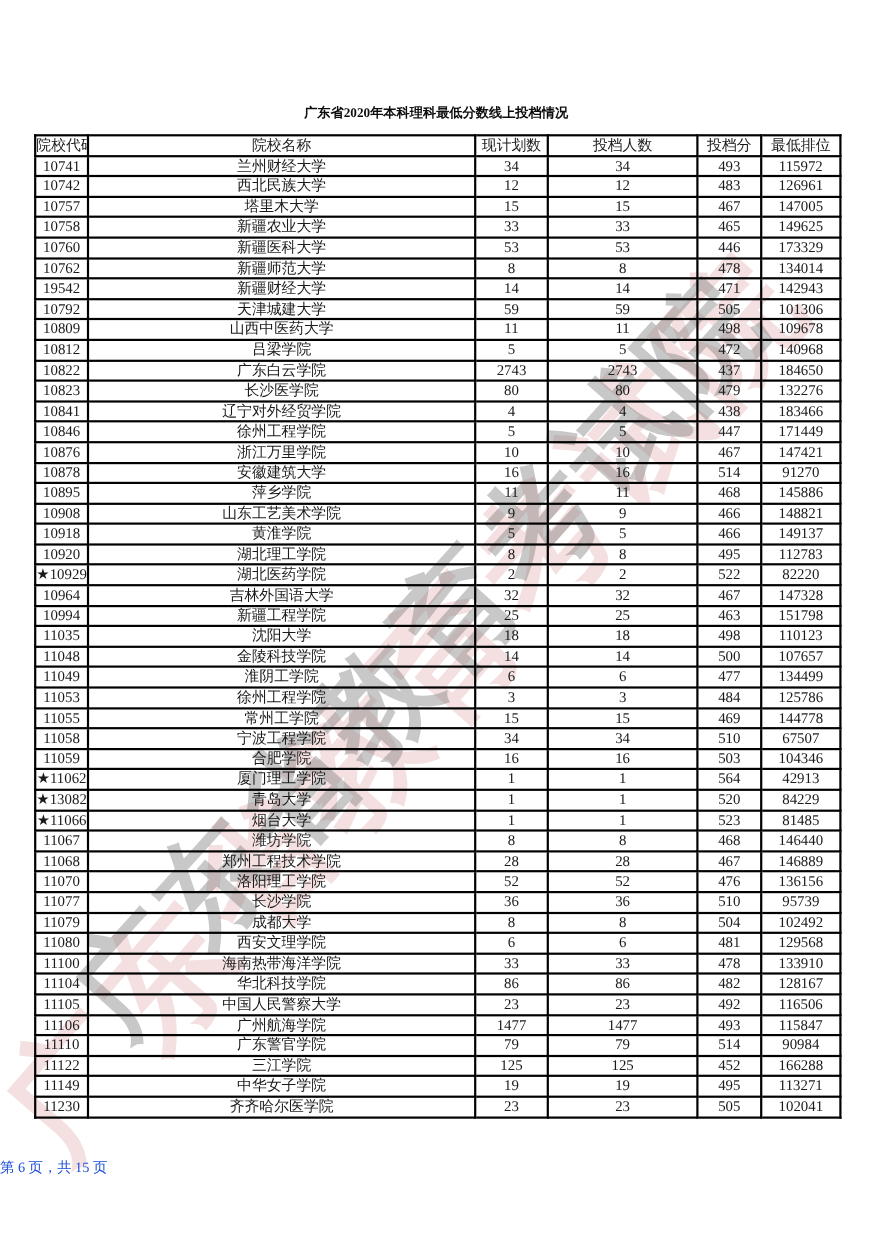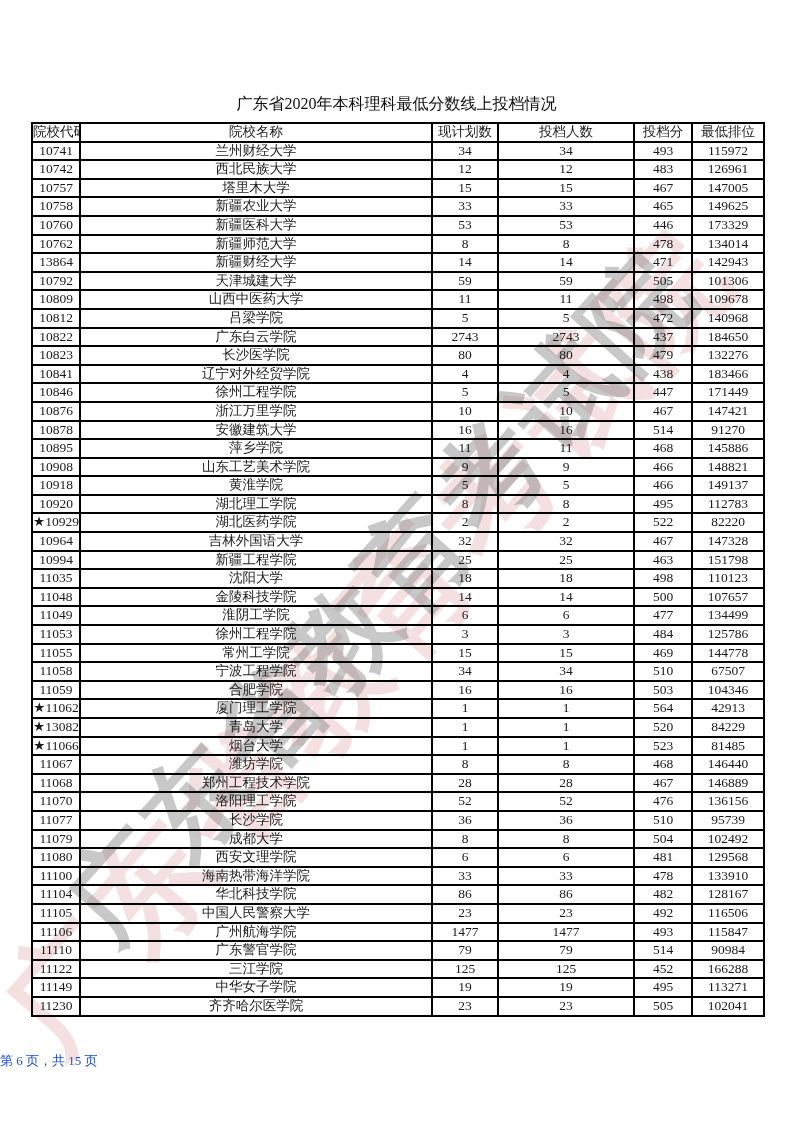"广东省2020年本科理科最低分数线上投档情况" .page-title { font-size: 16px -> 12px; font-weight: normal -> bold }
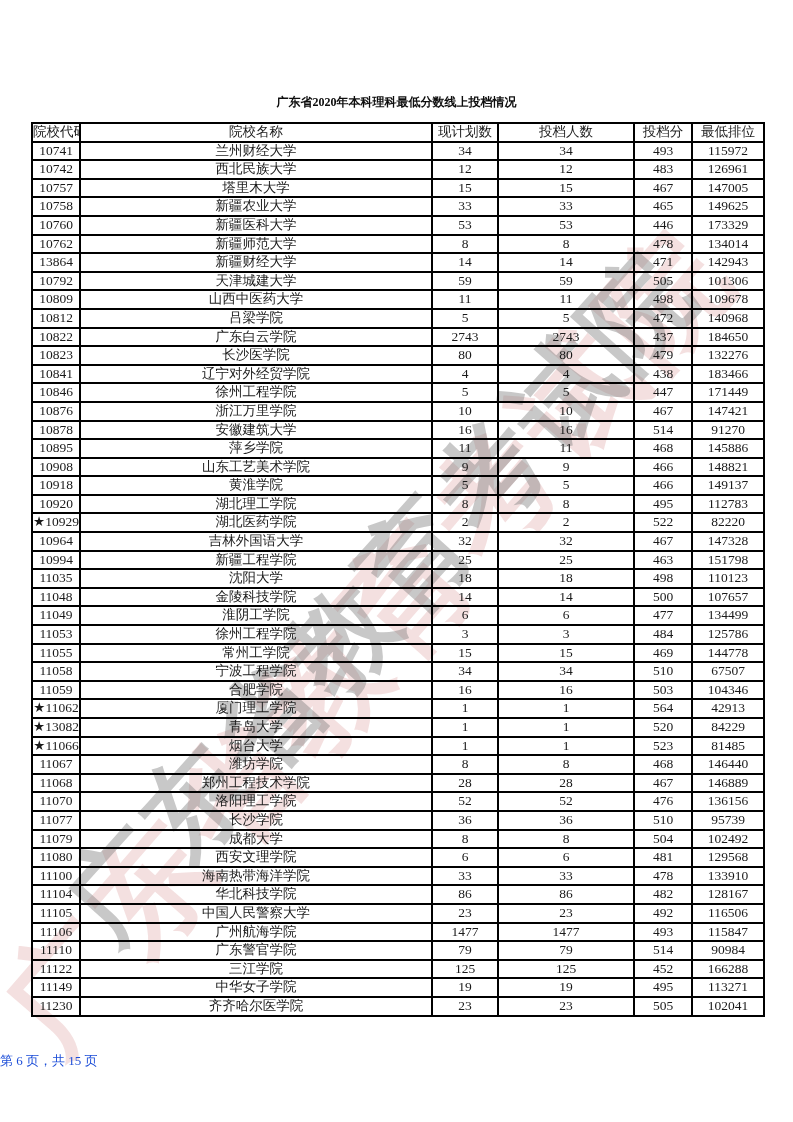"13864" td { text: 13864 -> 19542 }
